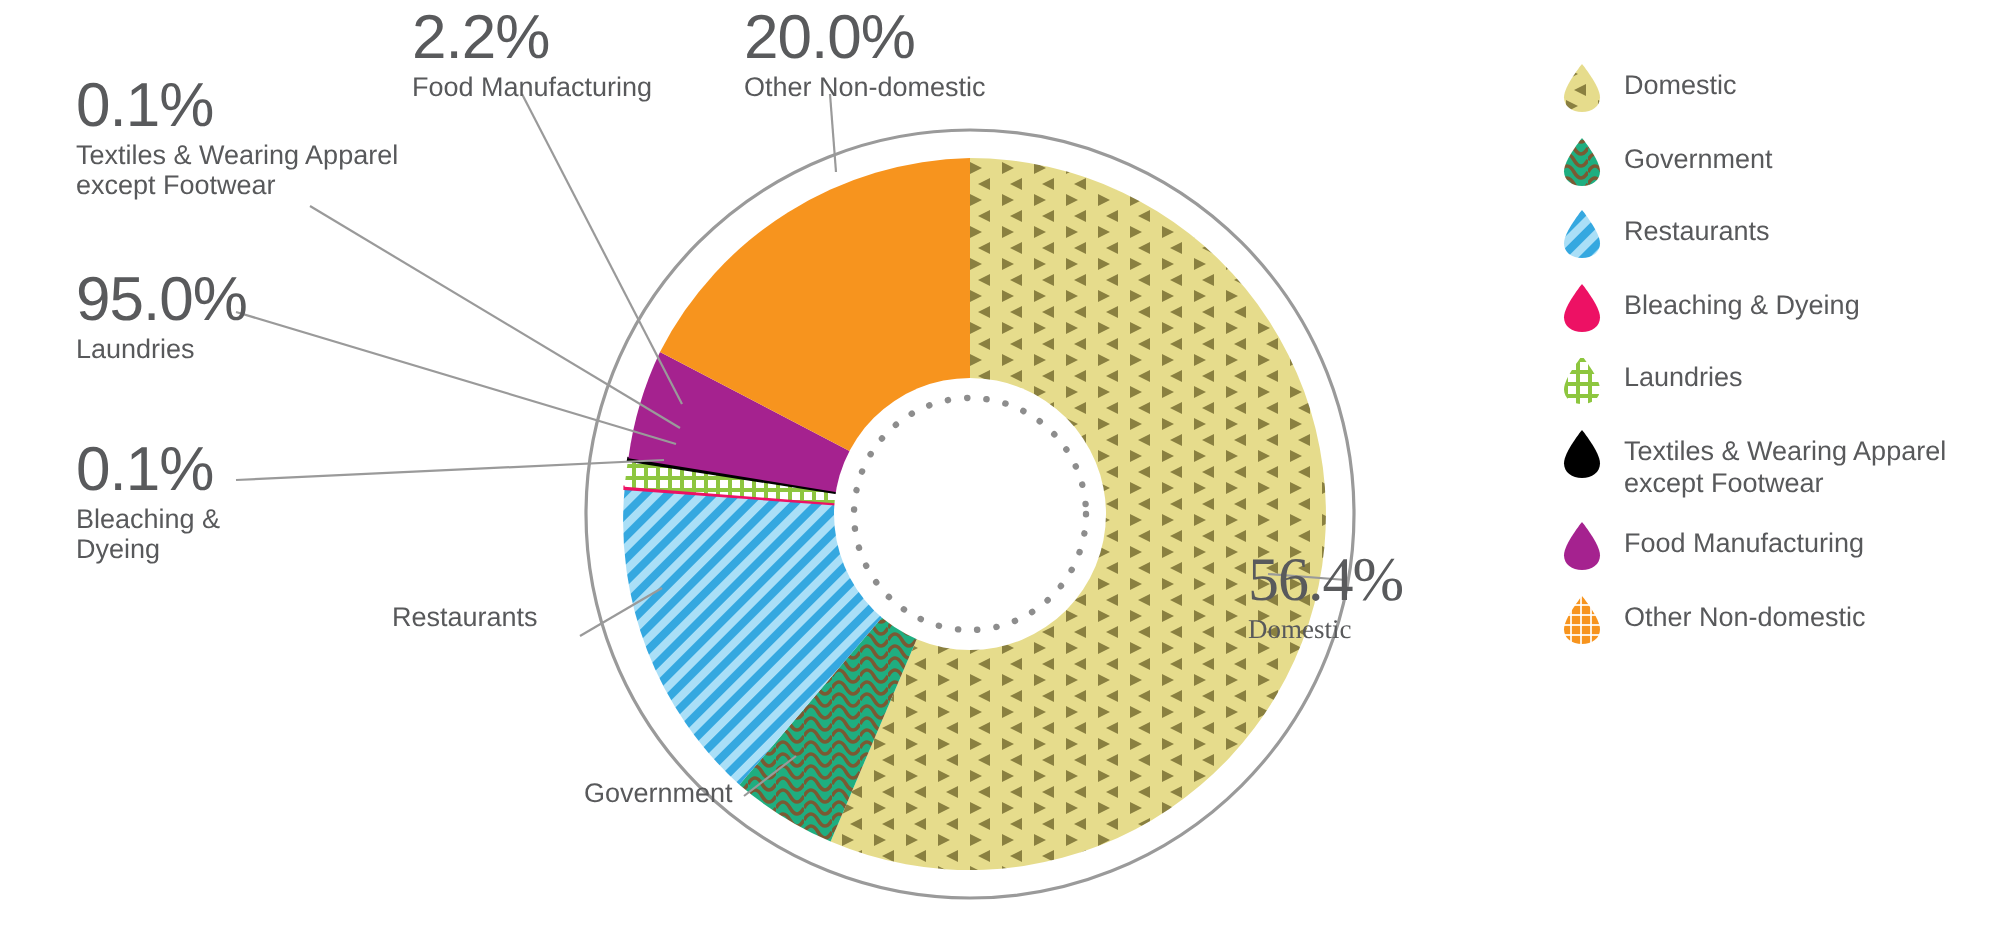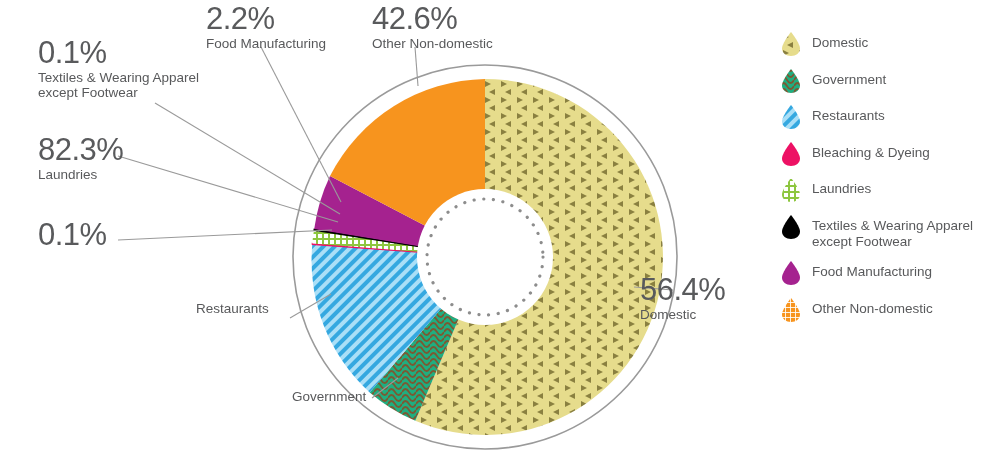"42.6%" span.pct { text: 42.6% -> 20.0% }
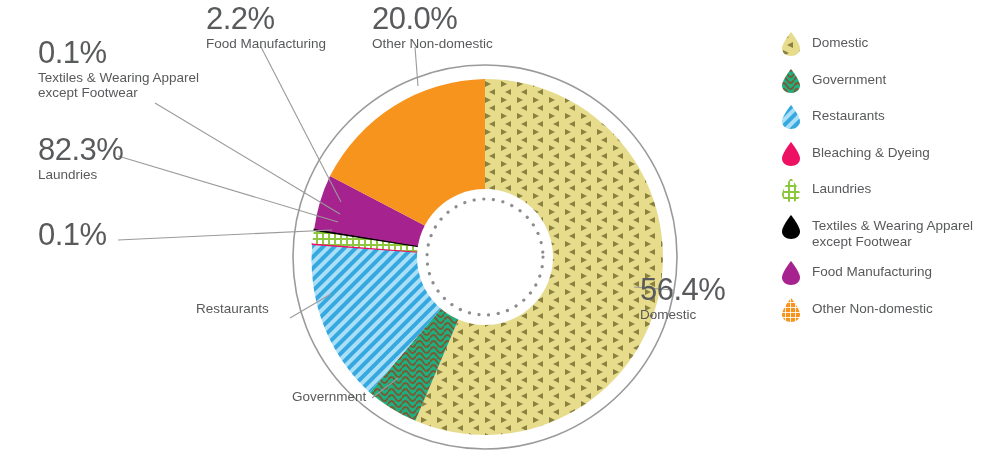"82.3%" span.pct { text: 82.3% -> 95.0% }
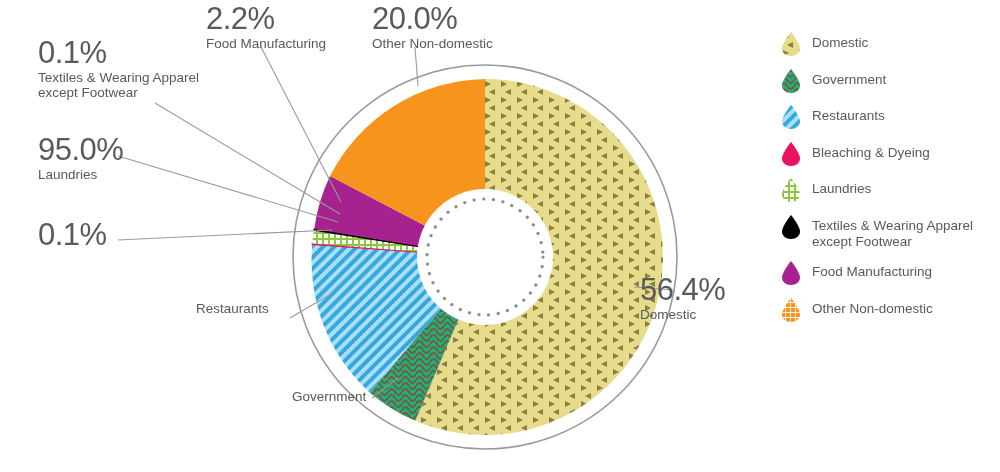"Bleaching &" span.cat { html: none -> <span>Bleaching &amp; Dyeing</span> }
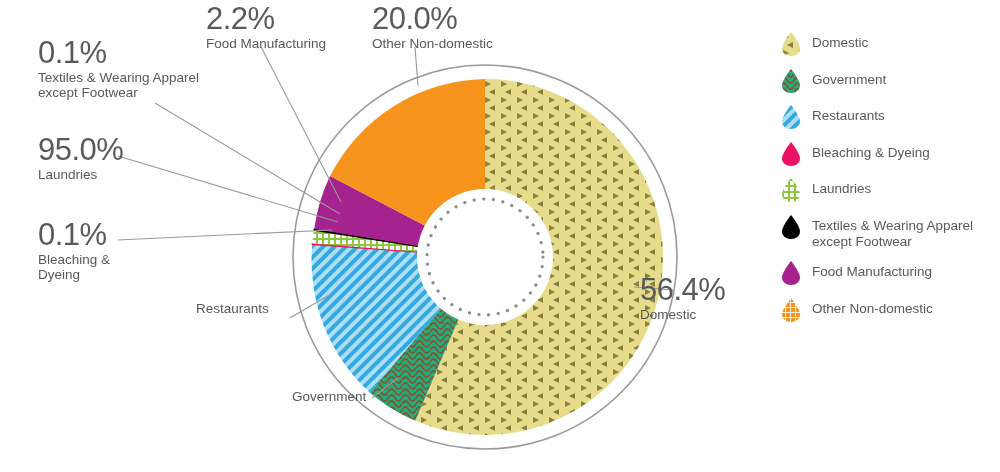"56.4%" #lbl-domestic { font-family: none -> Liberation Serif, serif; left: 640px -> 624px }
